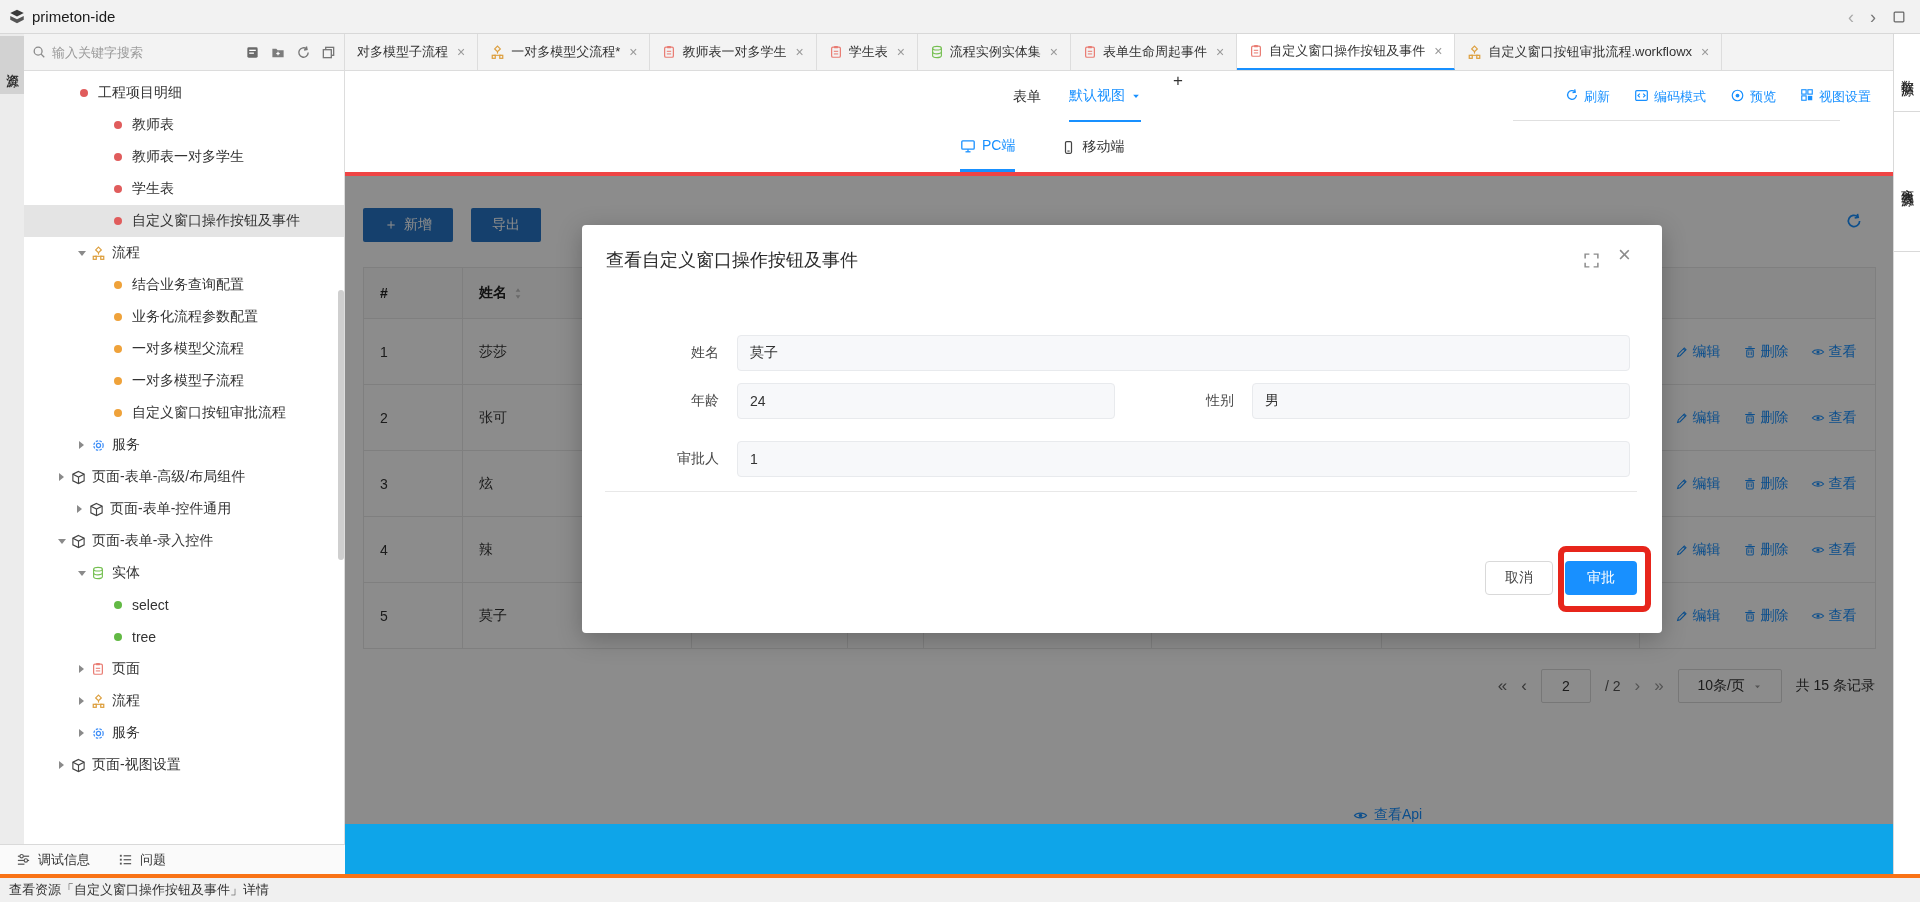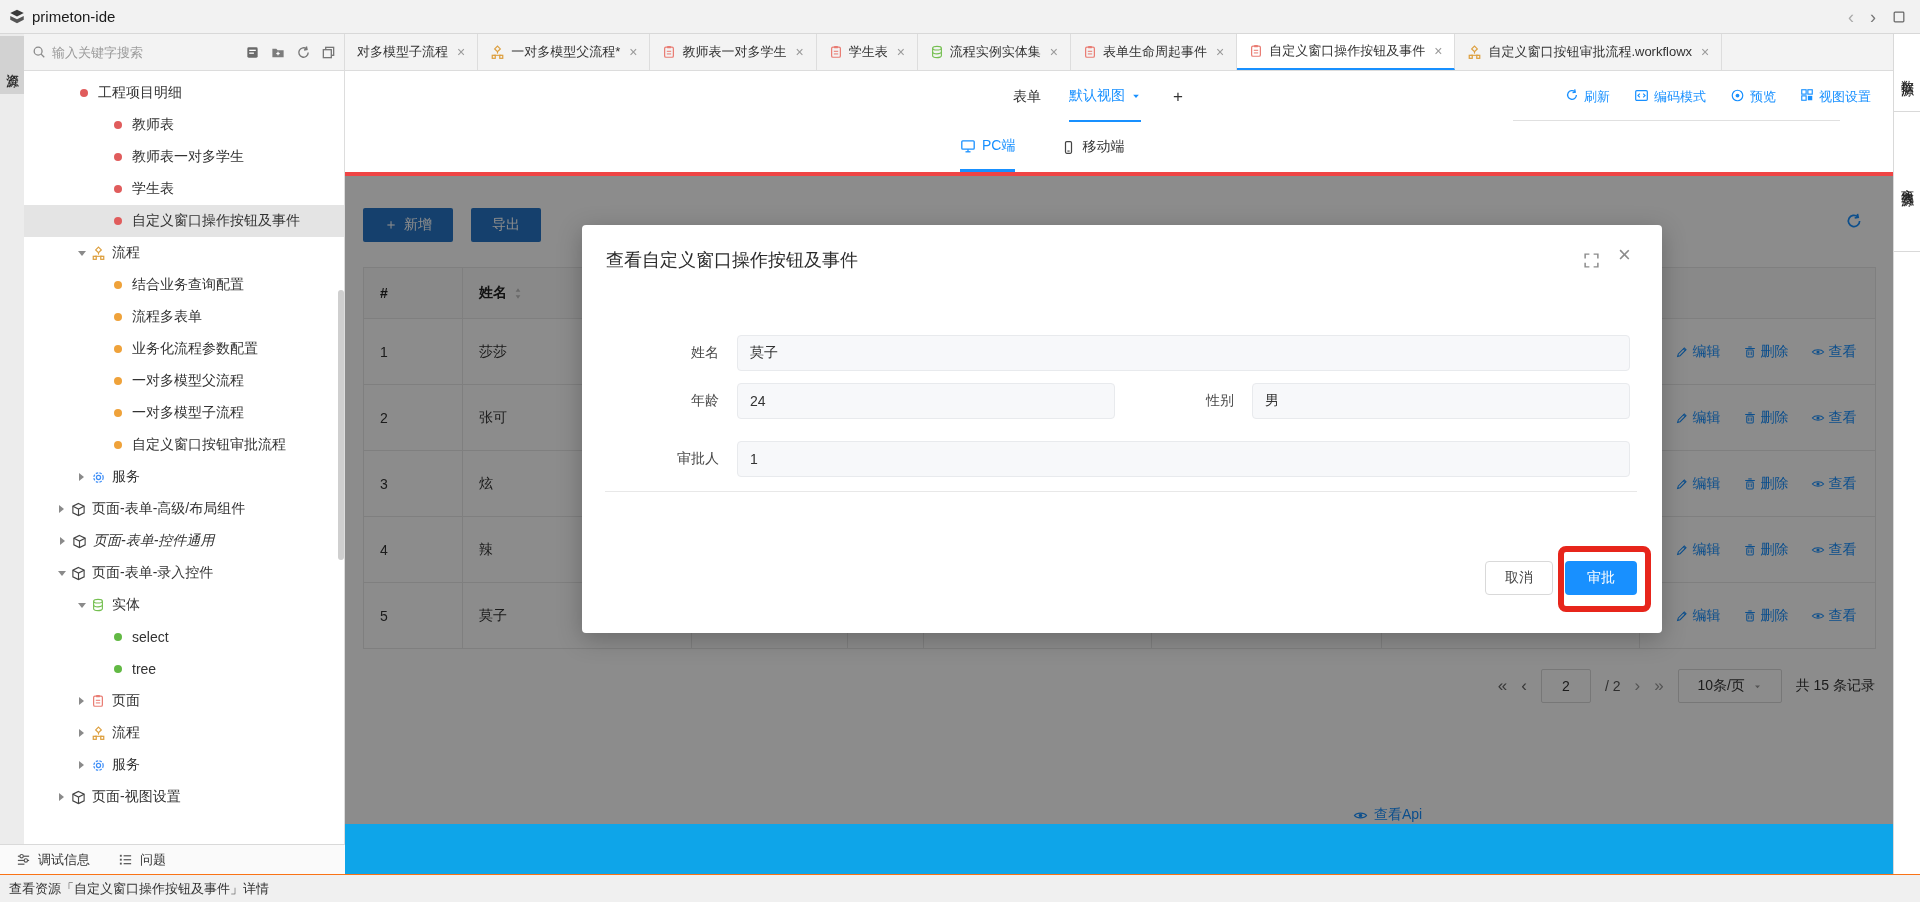"表单" .hdr1 .vt-group { align-items: center -> flex-start }
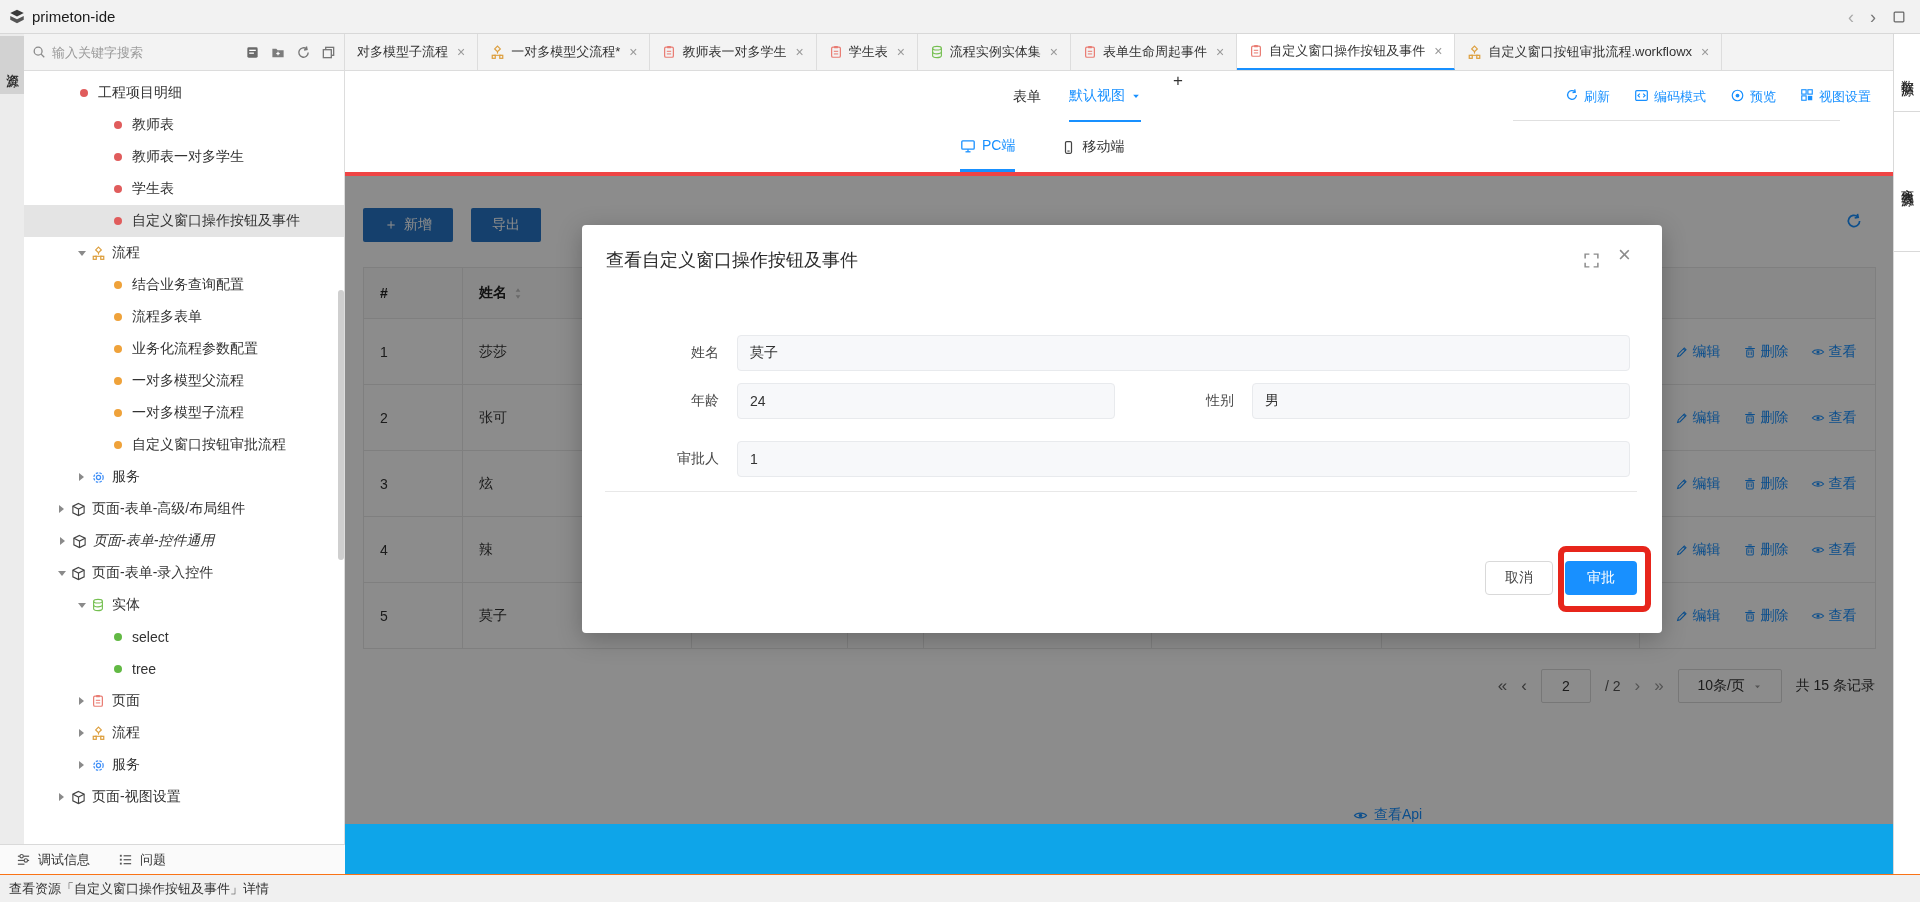"流程多表单" div.tree-item { html: <div> <span></span> <span> <span></span> </span> <span>流程多表单</span> </div> -> none }
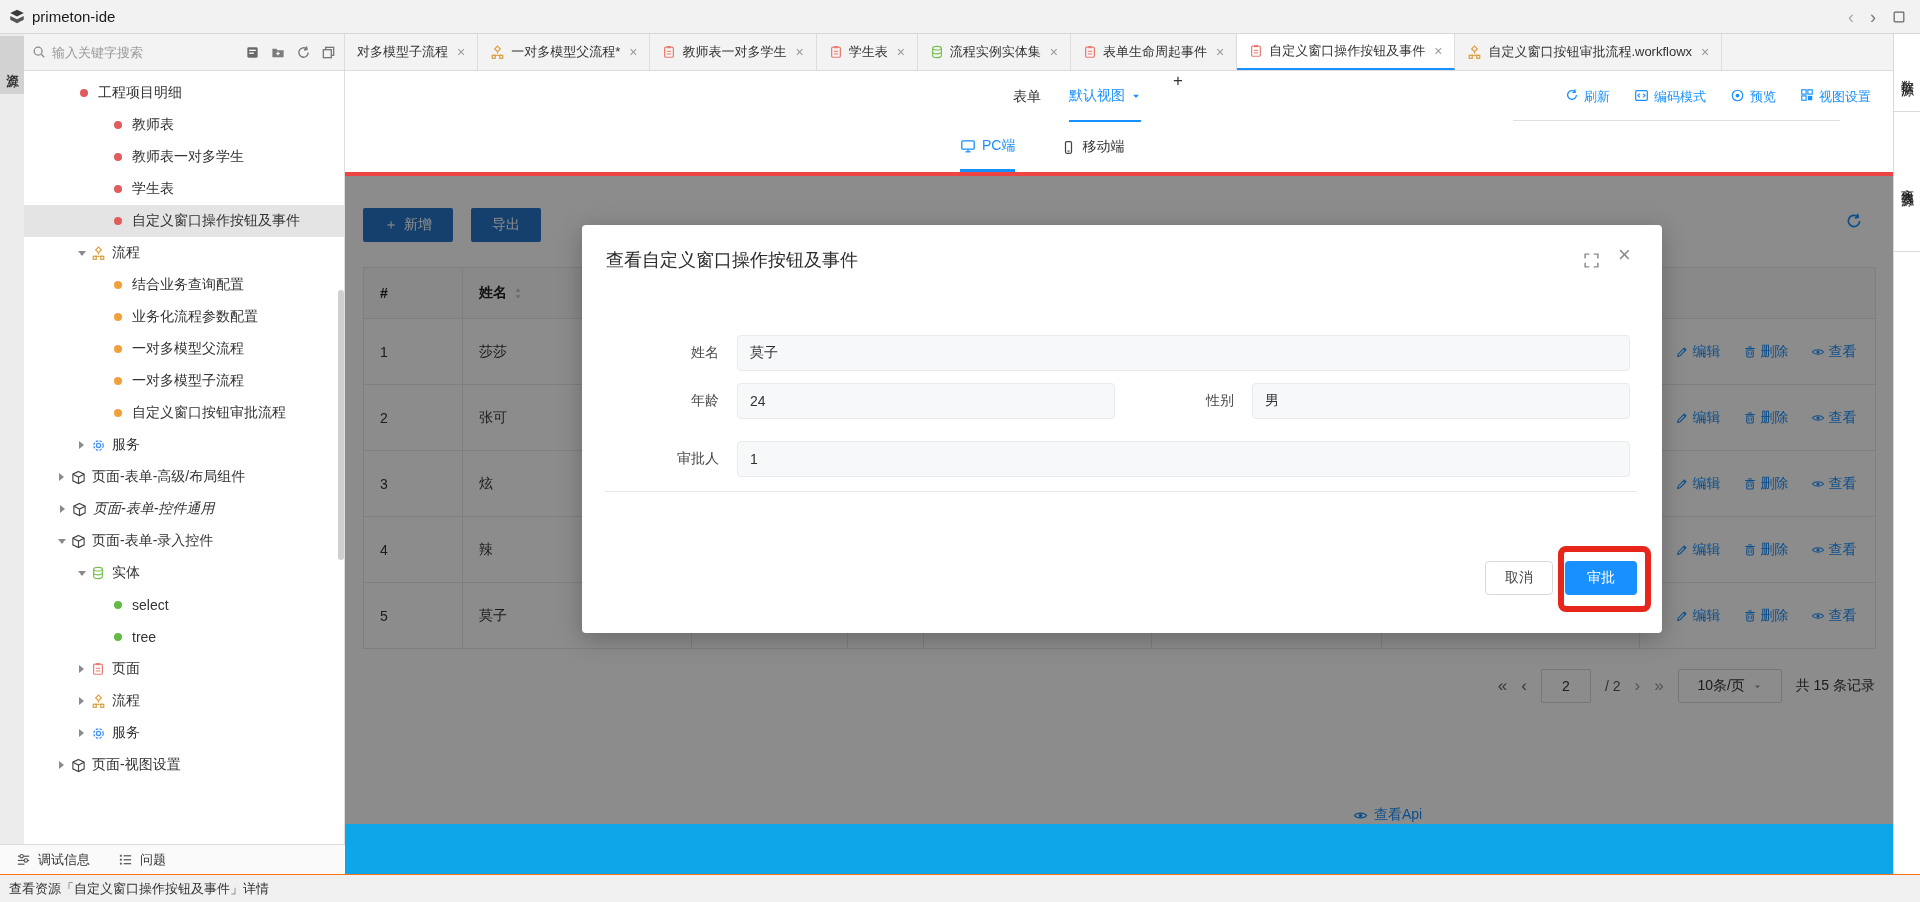"页面-表单-控件通用" div.tree-item { font-style: italic -> none; padding-left: 31px -> 48px }
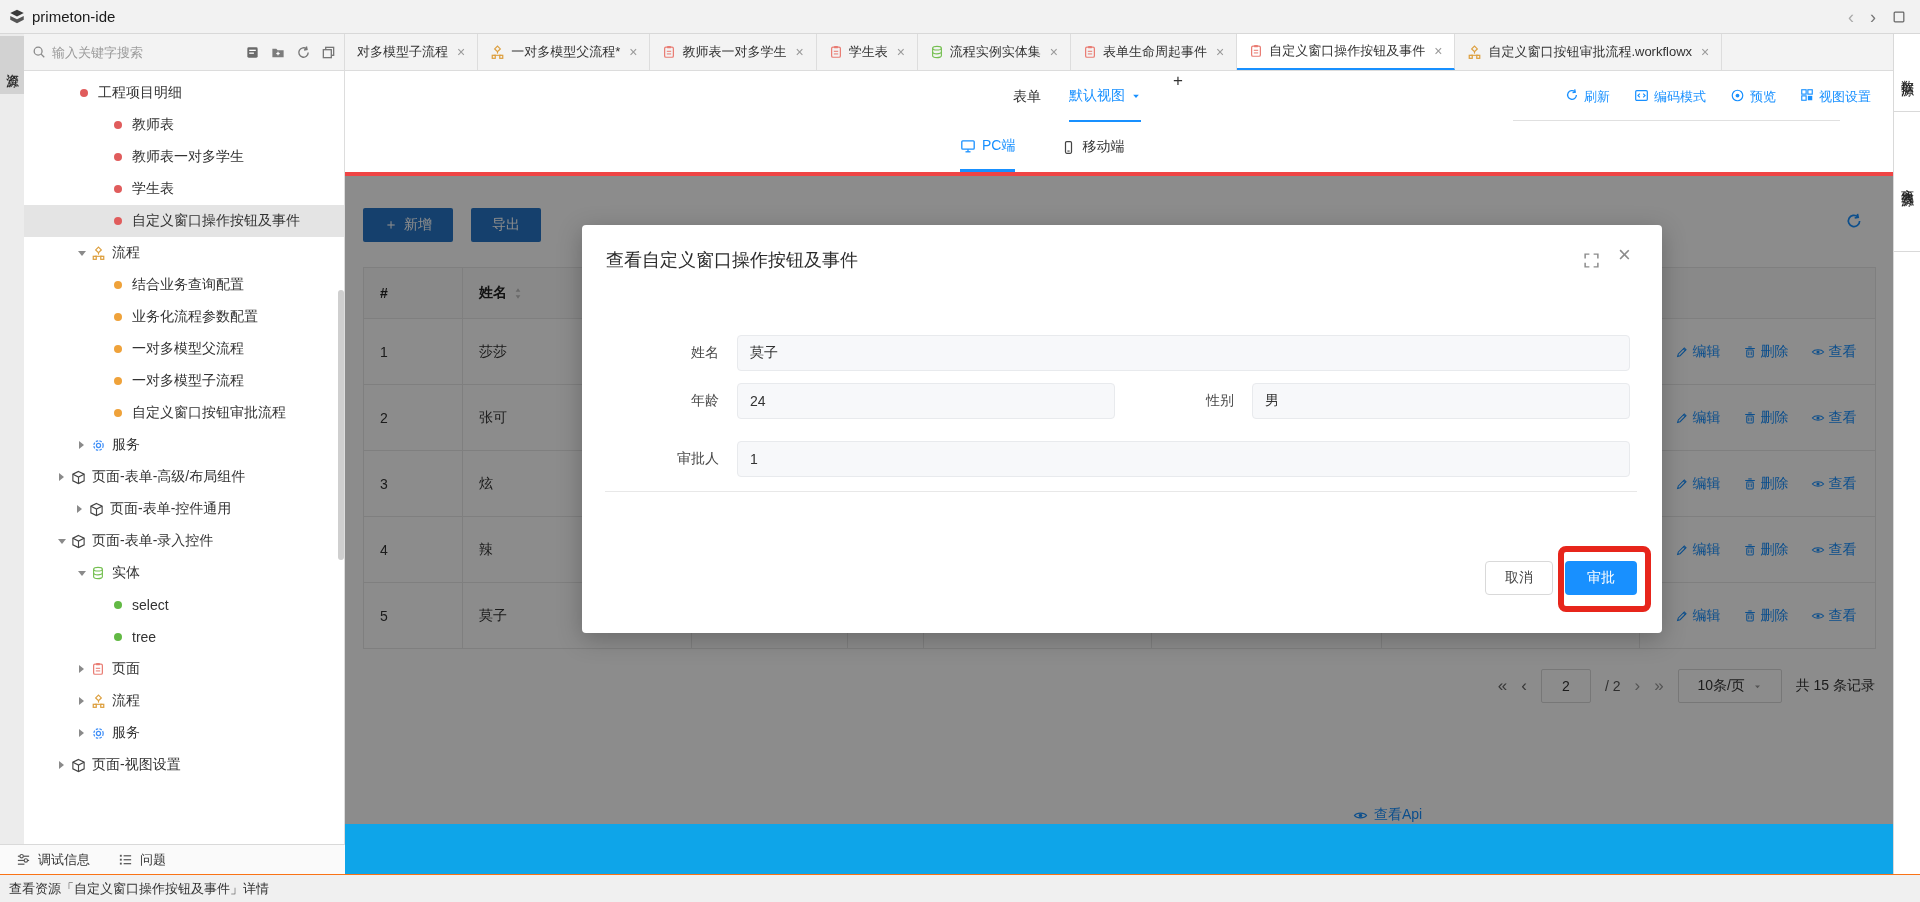"查看资源「自定义窗口操作按钮及事件」详情" .statusbar { border-top: 1px solid #f97316 -> 4px solid #f97316 }
